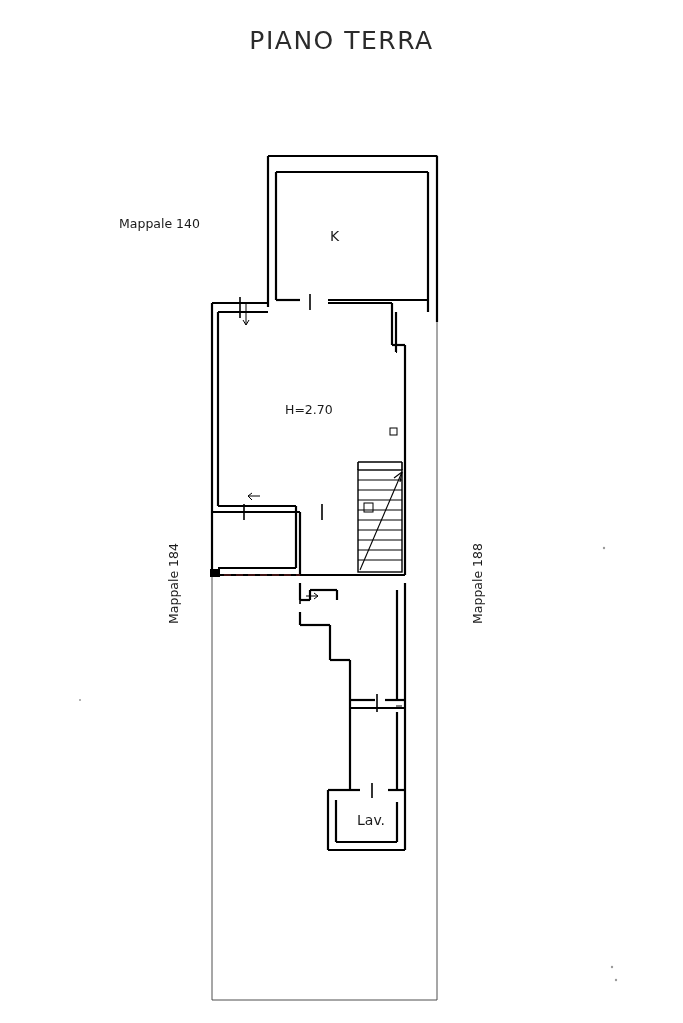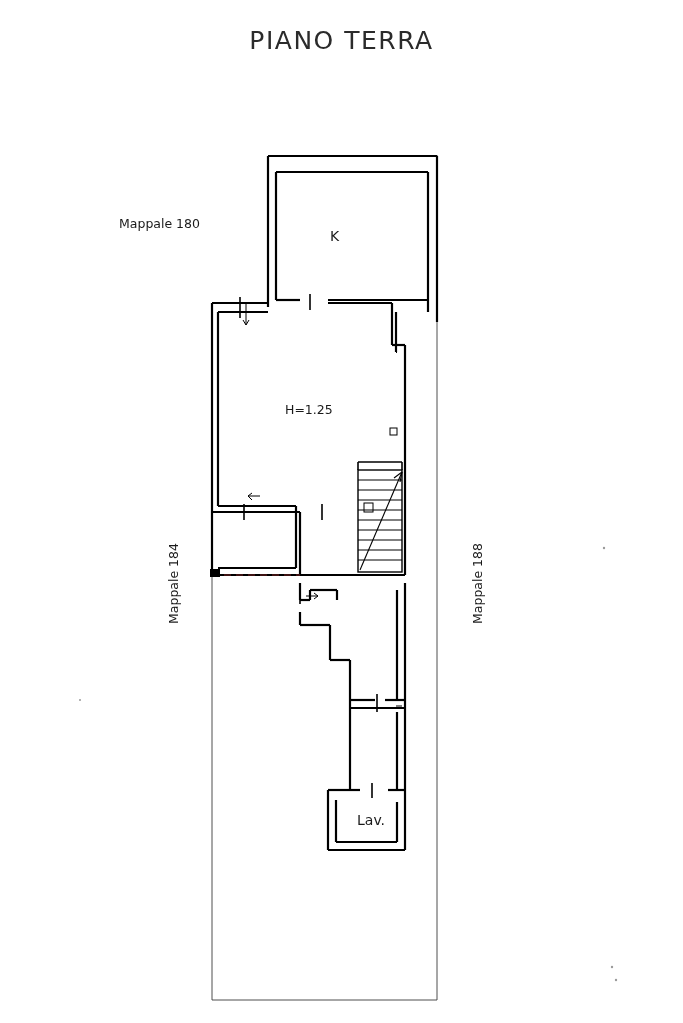"Mappale 180" div.label { text: 180 -> 140 }
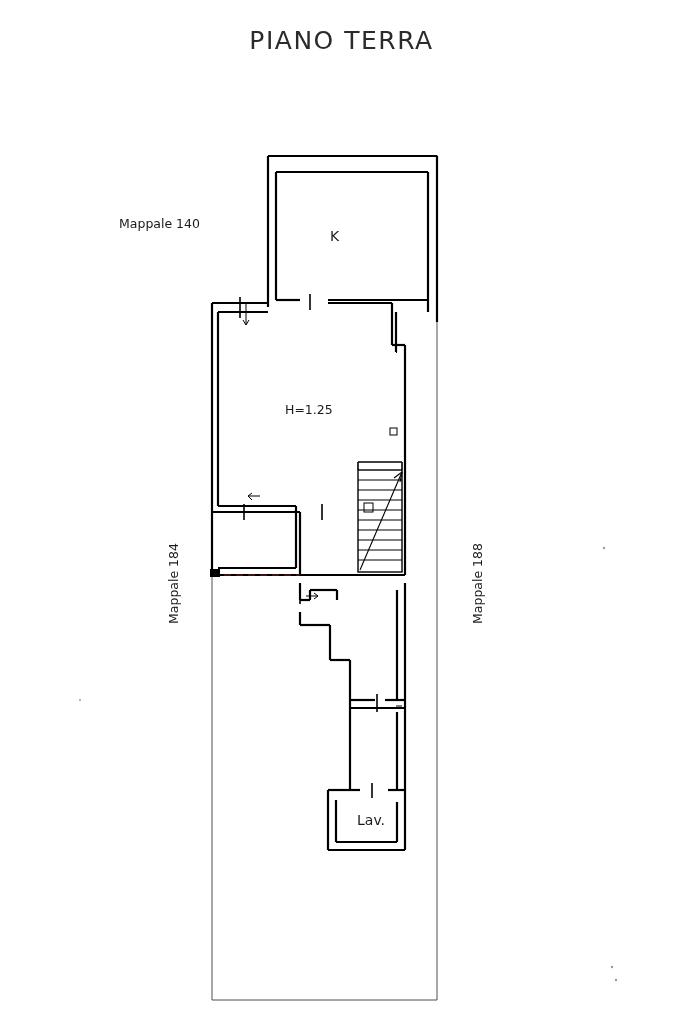"H=1.25" div.label { text: 1.25 -> 2.70 }
